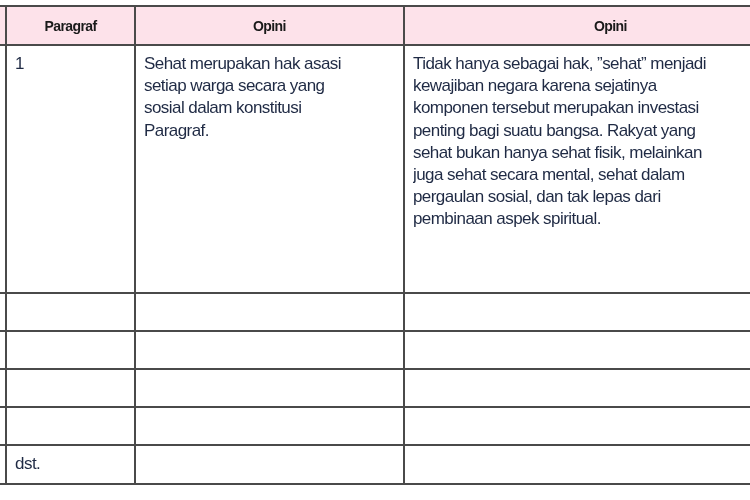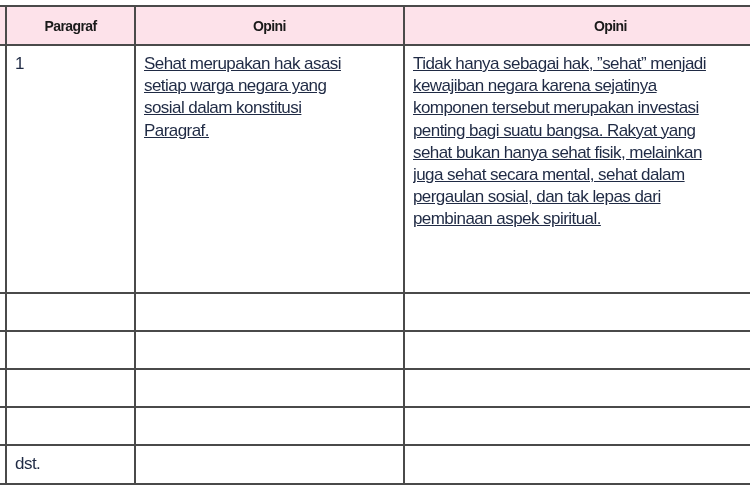"Sehat merupakan hak asasi" .nowrap { text-decoration: underline -> none }
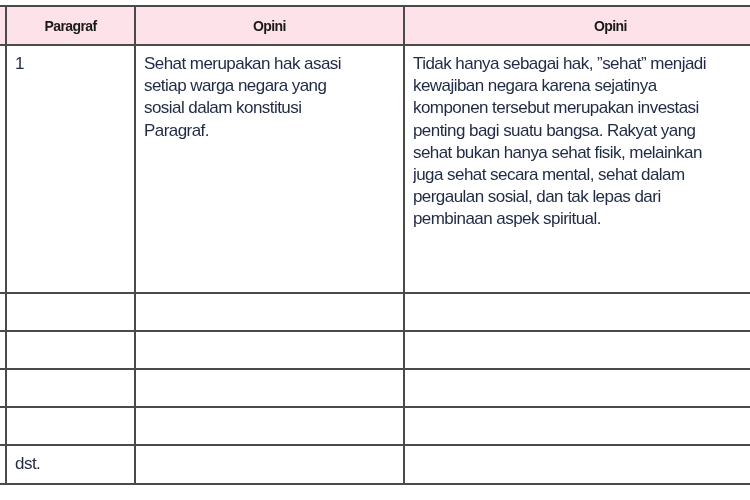"setiap warga negara yang" div.nowrap { text: negara -> secara }
